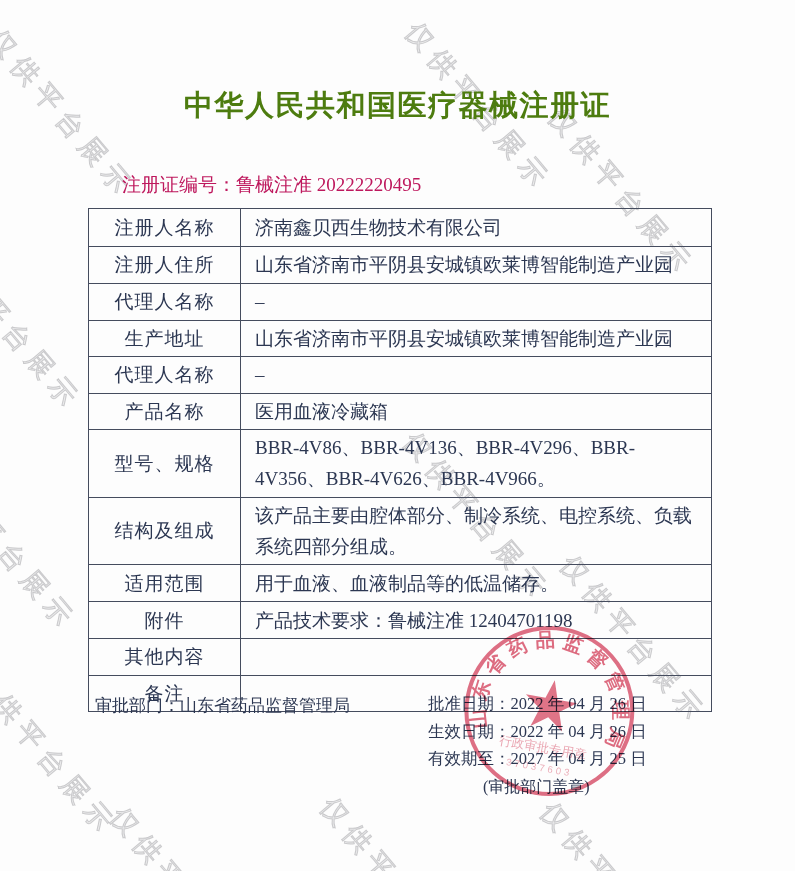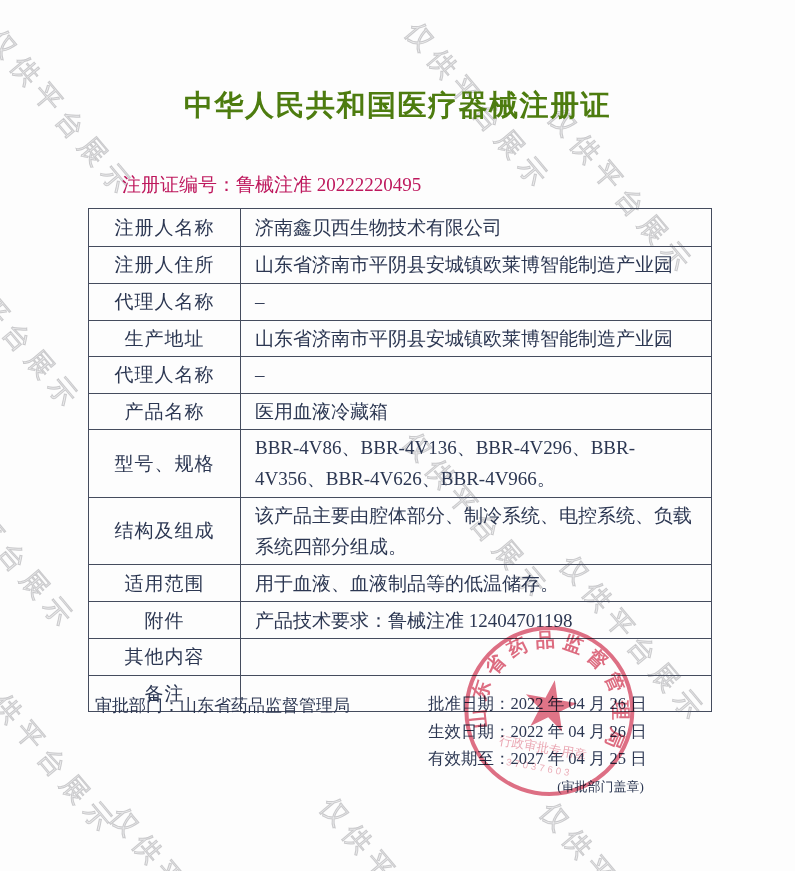"(审批部门盖章)" .dates .stamp-note { font-size: 13px -> 16px; text-align: center -> none }
